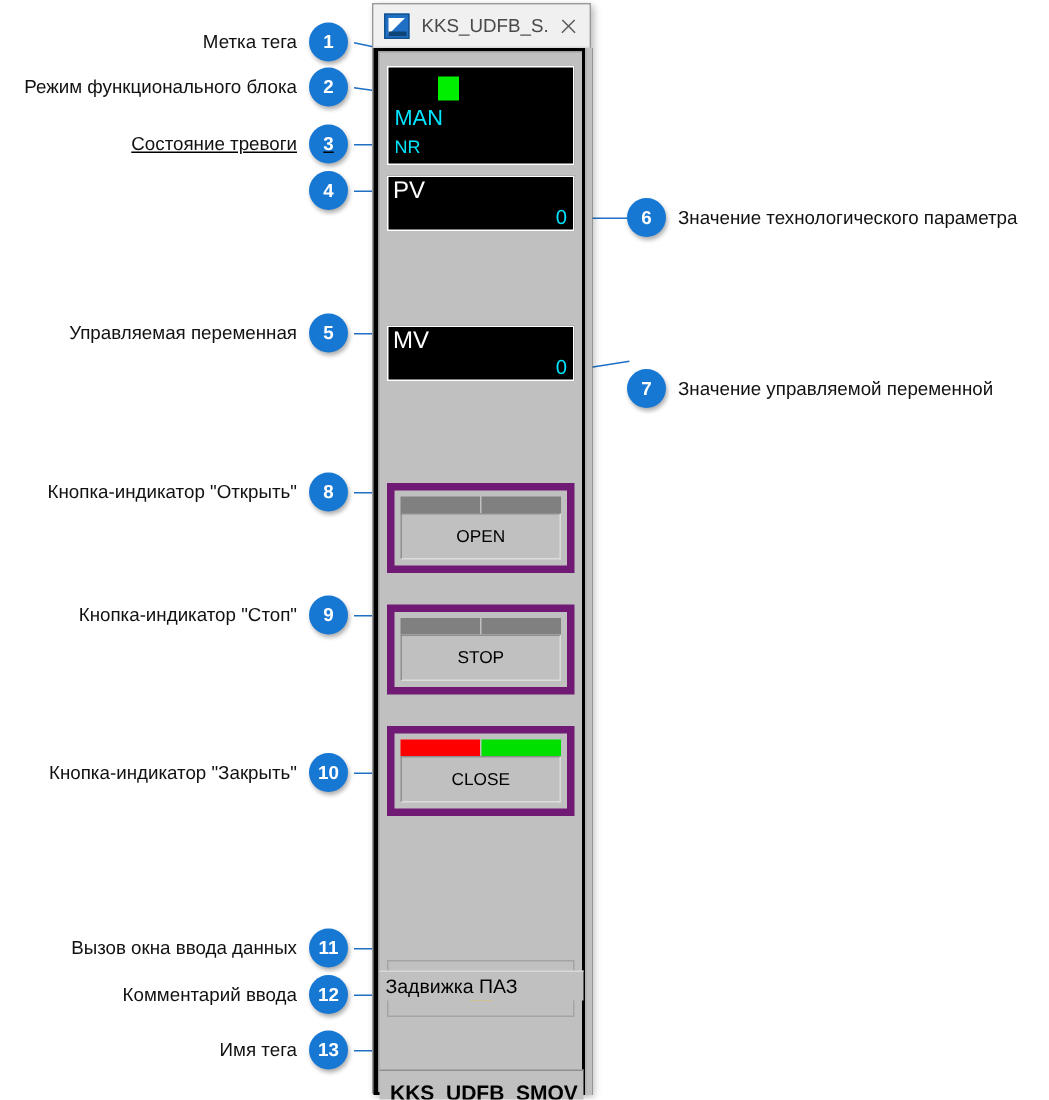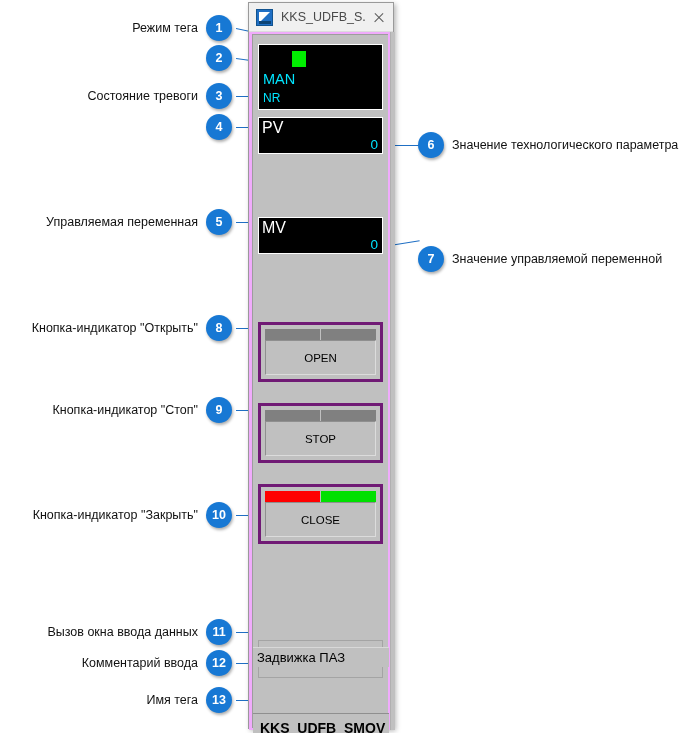"Режим тега" span.callout-label { text: Режим -> Метка }
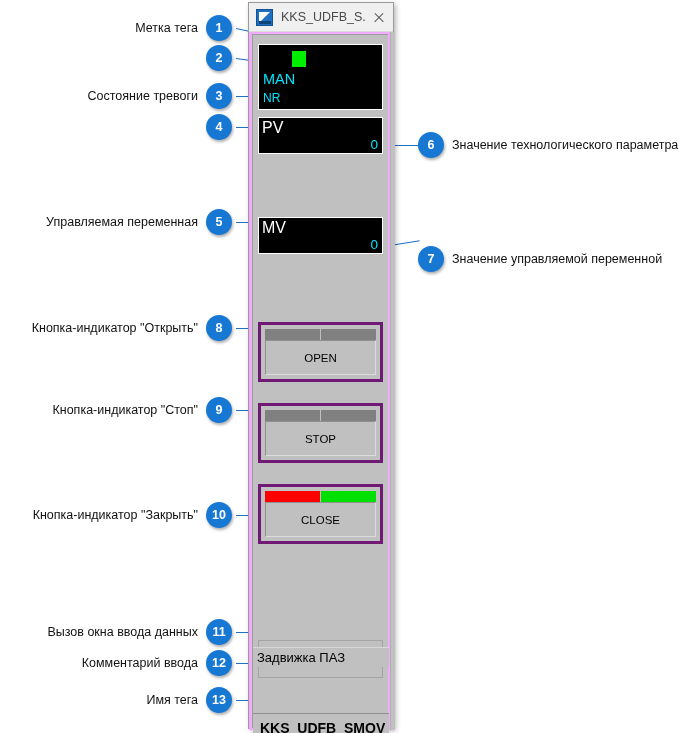"Режим функционального блока" span.callout-label { html: none -> <span>Режим функционального блока</span> }
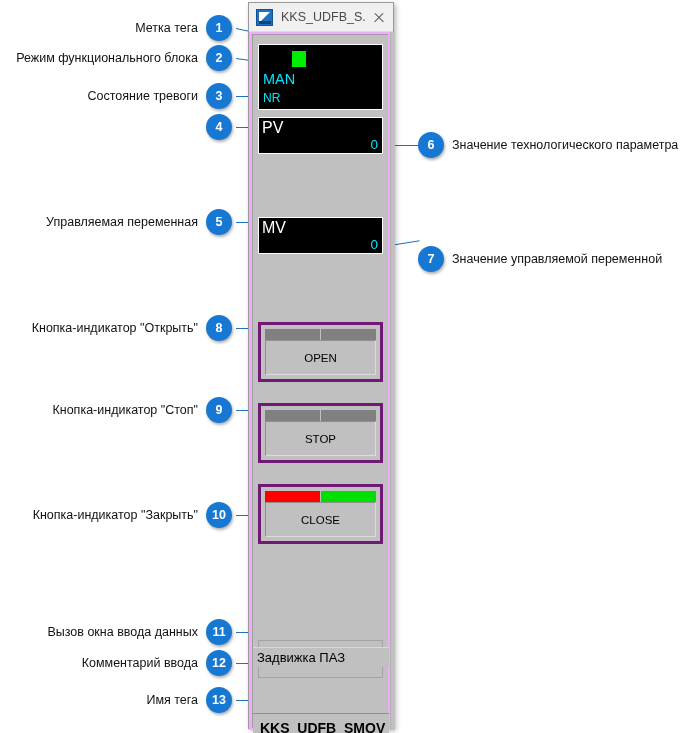"MAN" .client { background: #f0abfc -> #000000 }
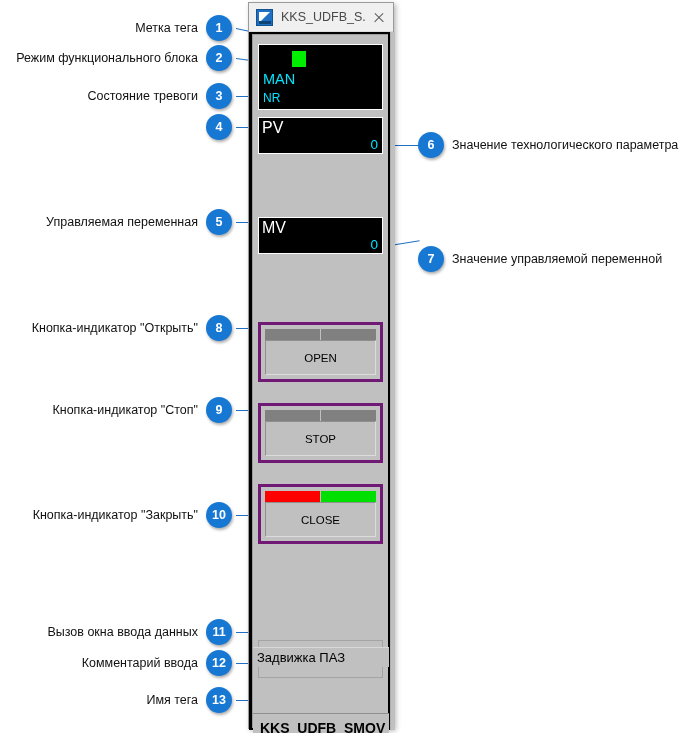"Состояние тревоги" div.callout { text-decoration: none -> underline }
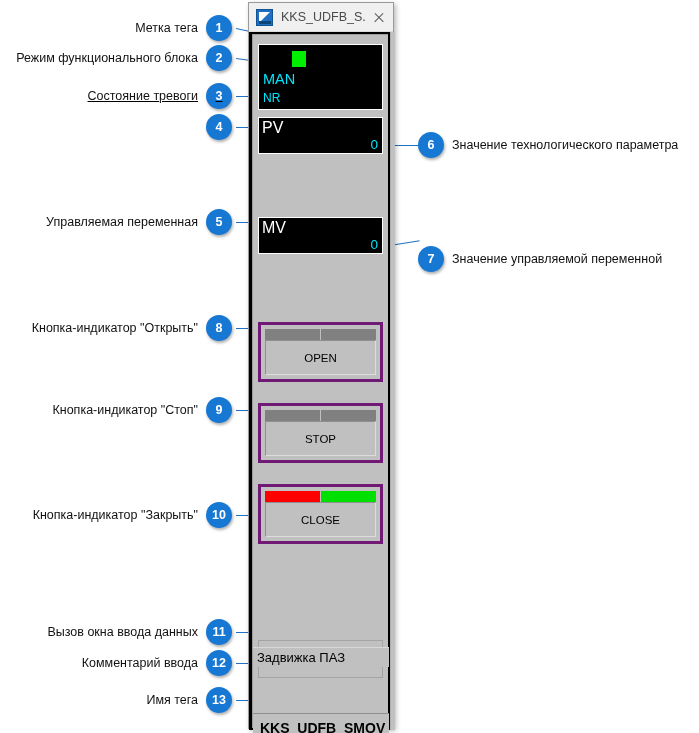"OPEN" .ibtn { border: 3px solid #701a75 -> 5px solid #701a75 }
